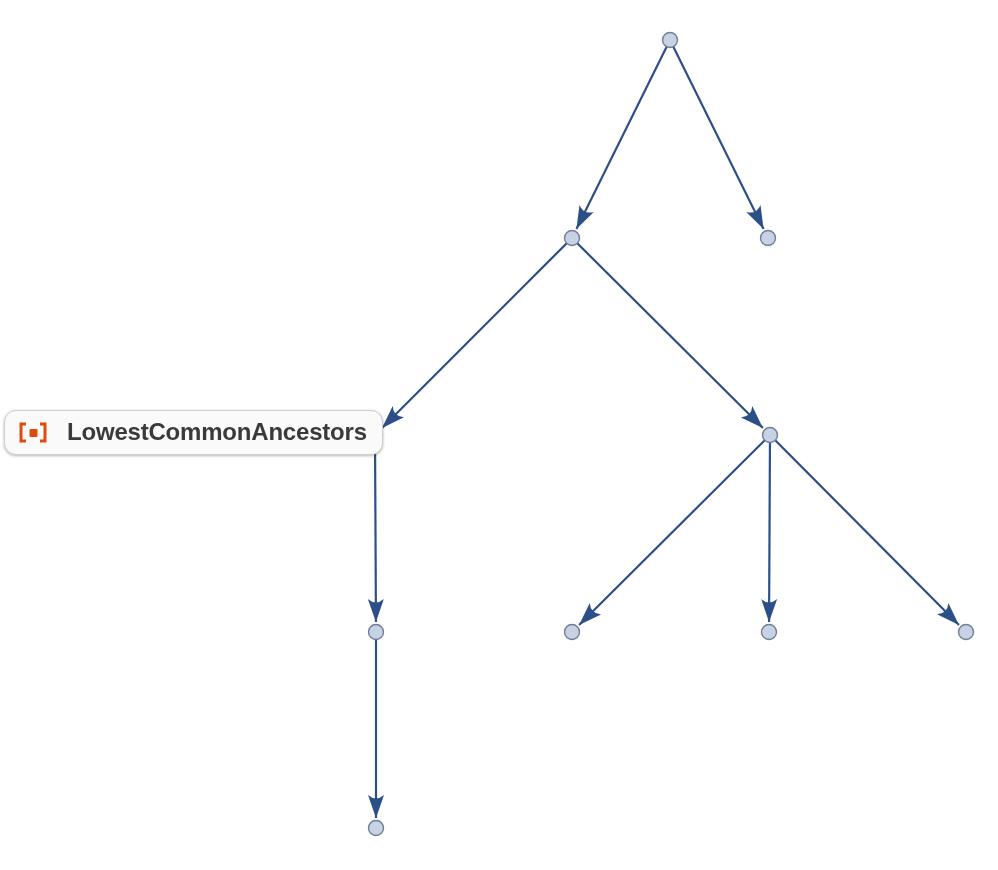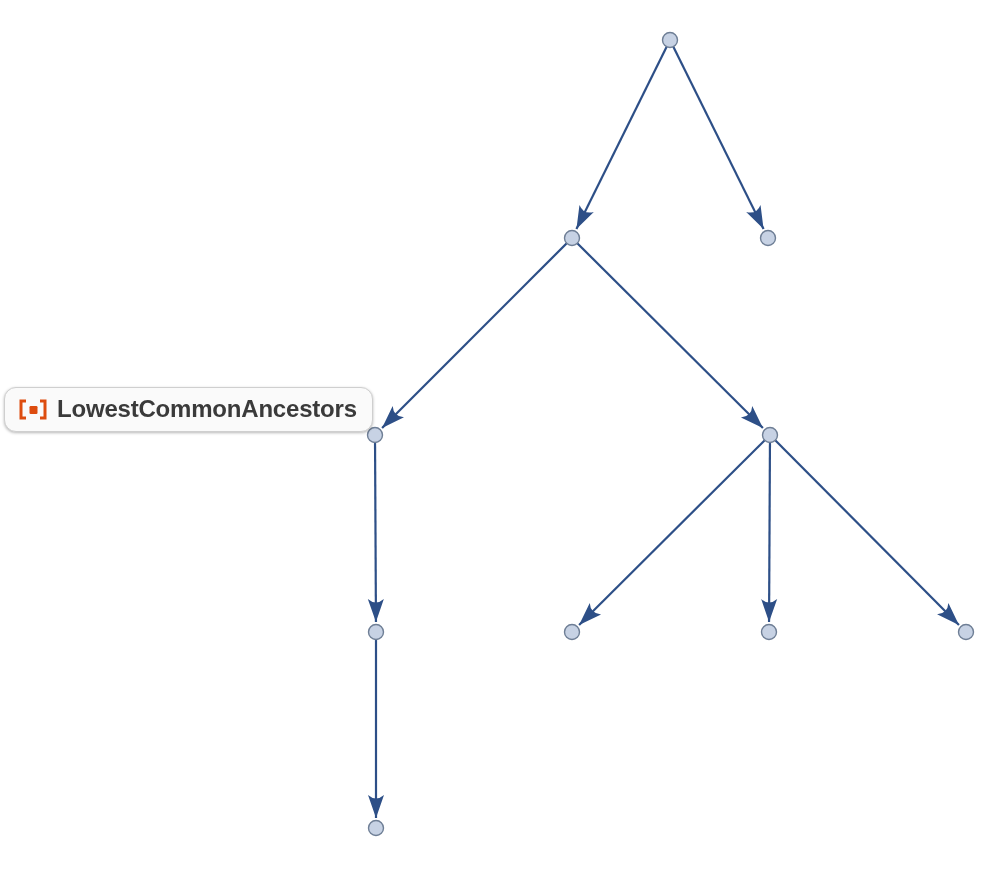"LowestCommonAncestors" .fn-badge { gap: 9px -> 19px; top: 387px -> 410px }
